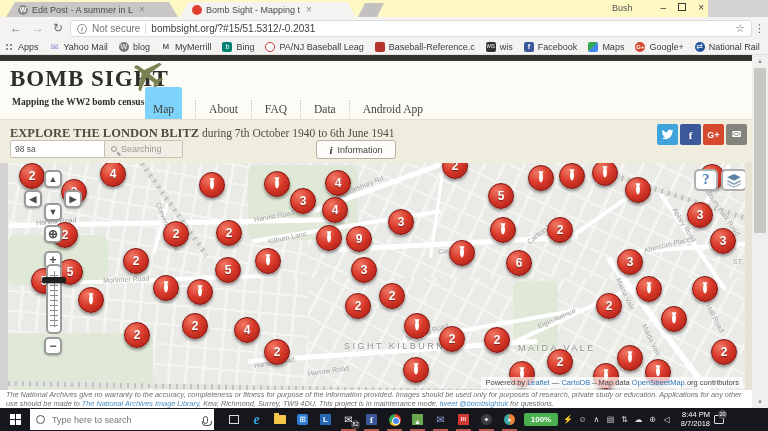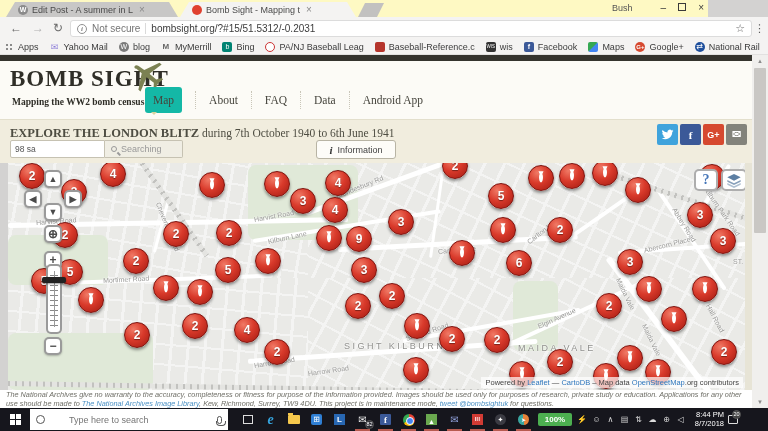"Map" .nav-item.active { background: #14b8a6 -> #7dd3fc; padding: 7px 8px -> 16px 8px }
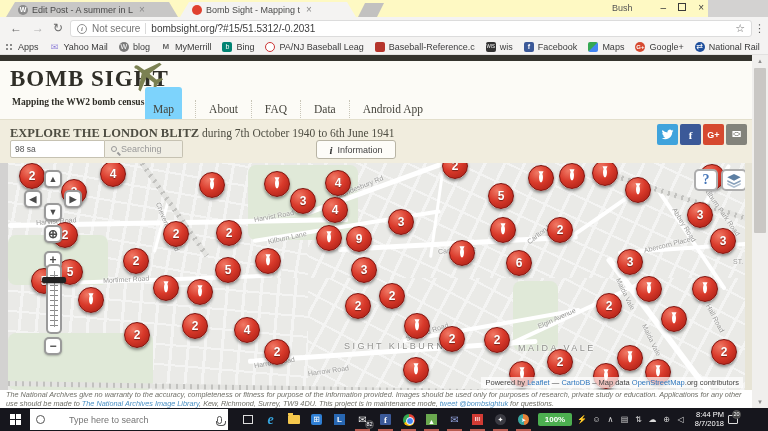"Type here to search" .tb-search { gap: 22px -> 5px; width: 198px -> 184px }
